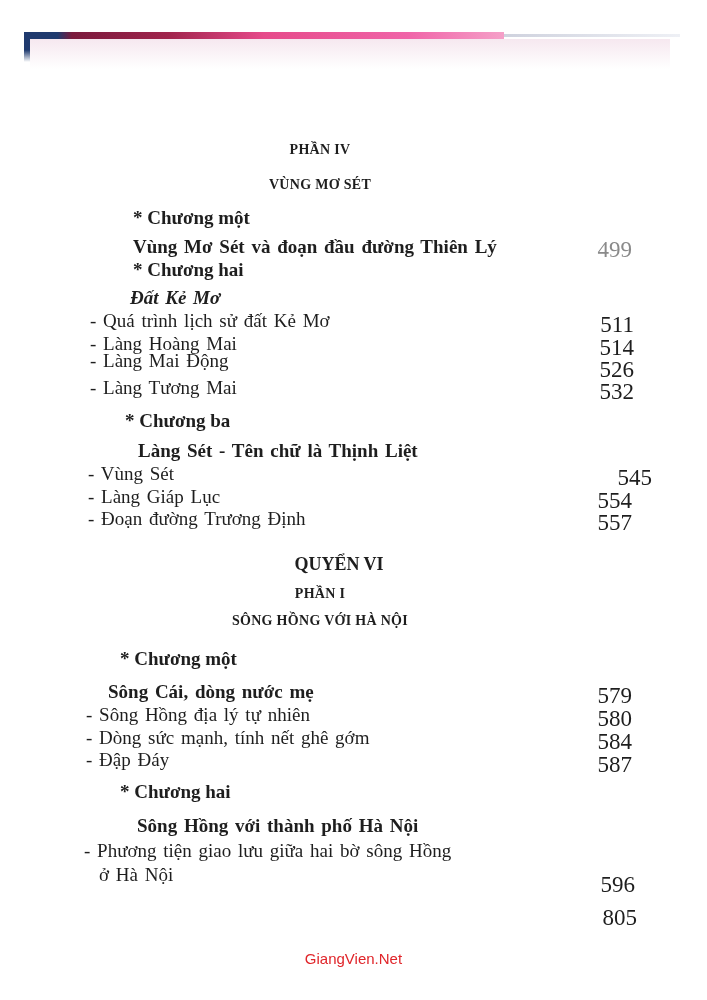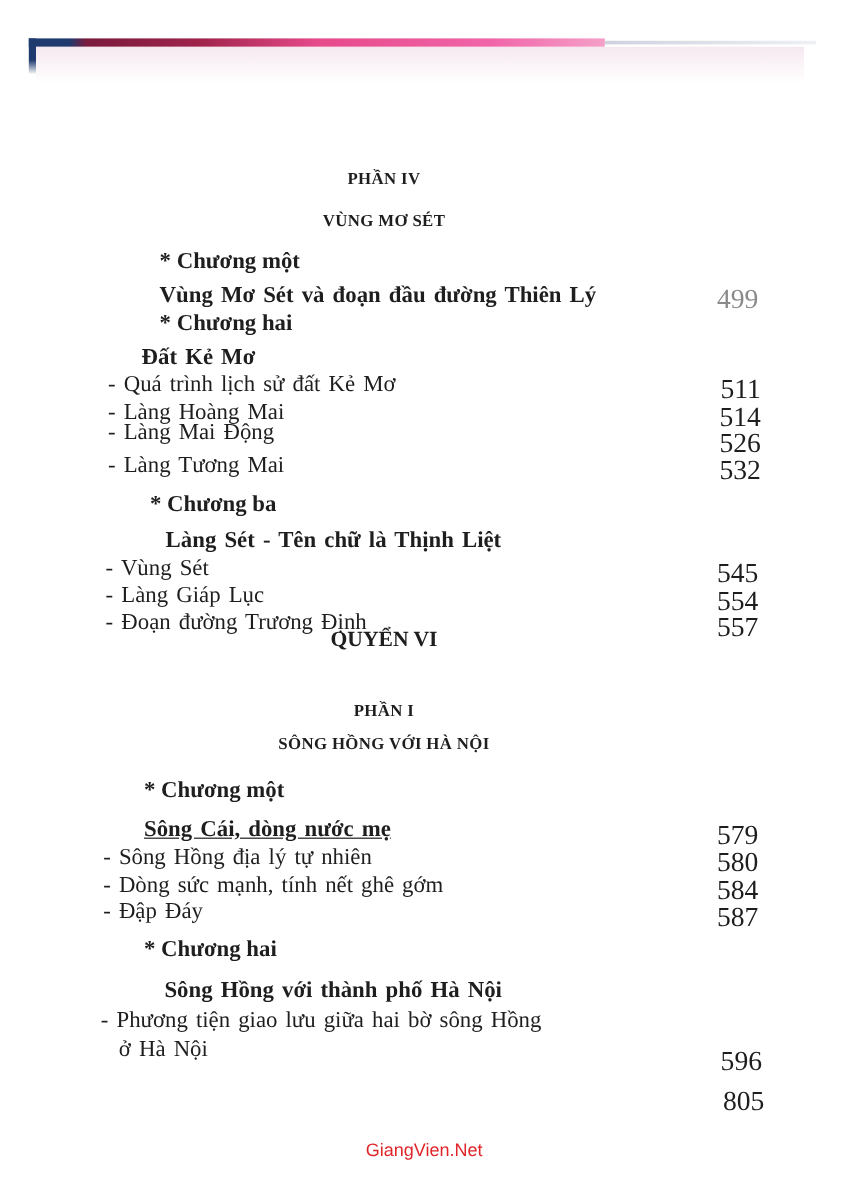"Đất Kẻ Mơ" div.line { font-style: none -> italic; left: 118px -> 130px }
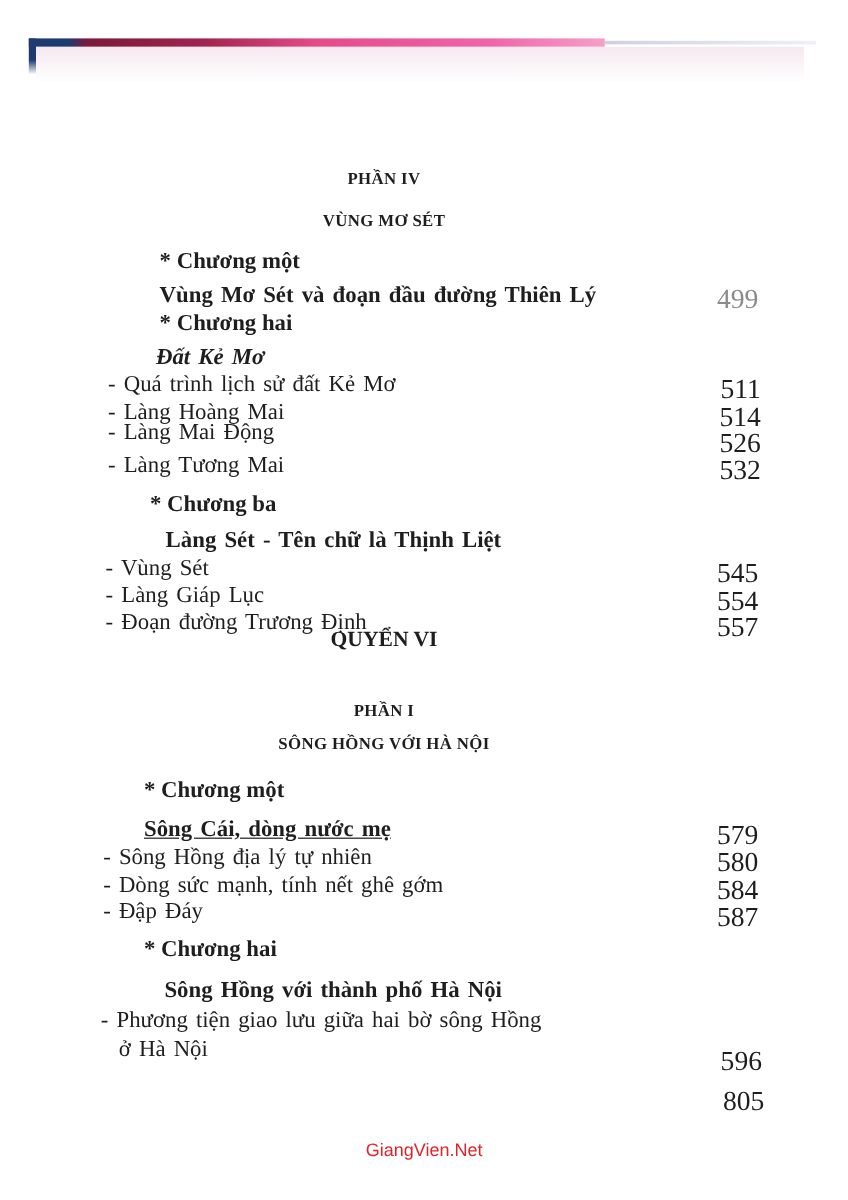"545" div.page { left: 572px -> 592px }
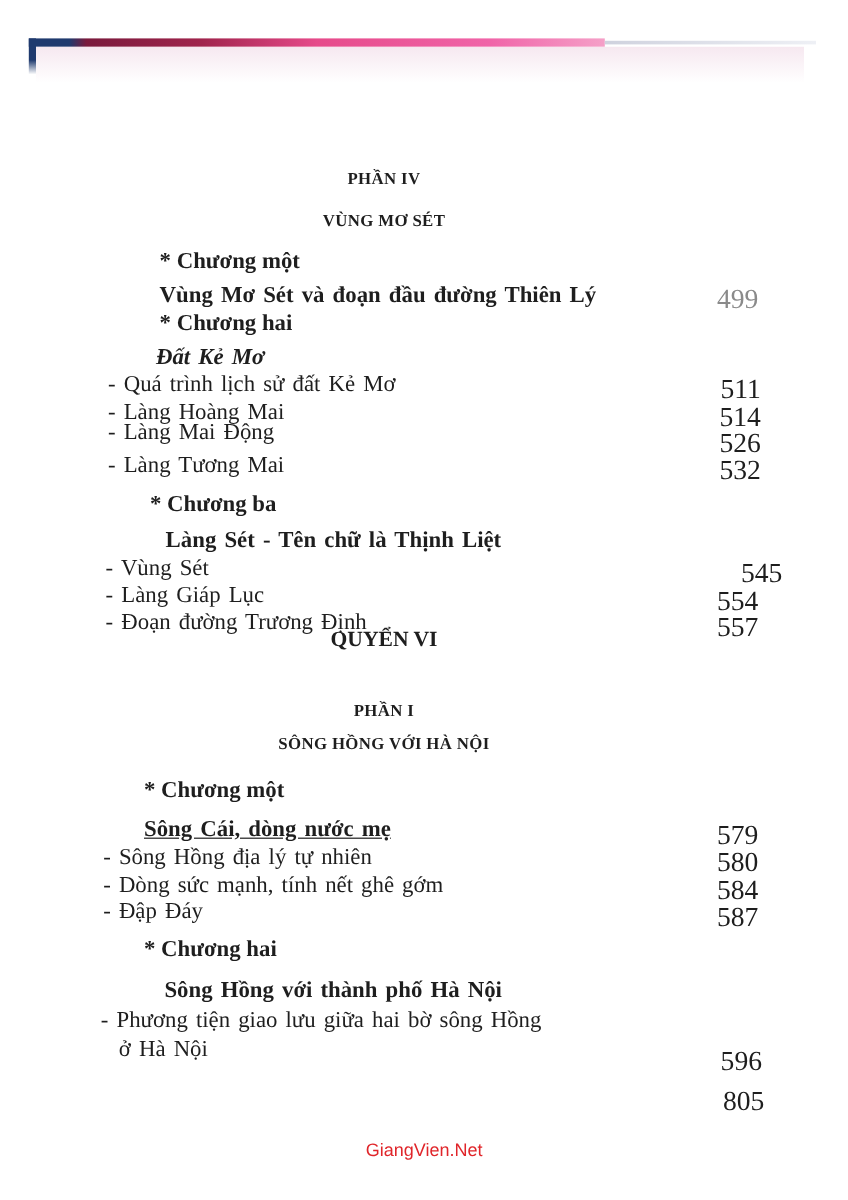"QUYỂN VI" div.line { margin-left: none -> 19px; top: 522px -> 554px }
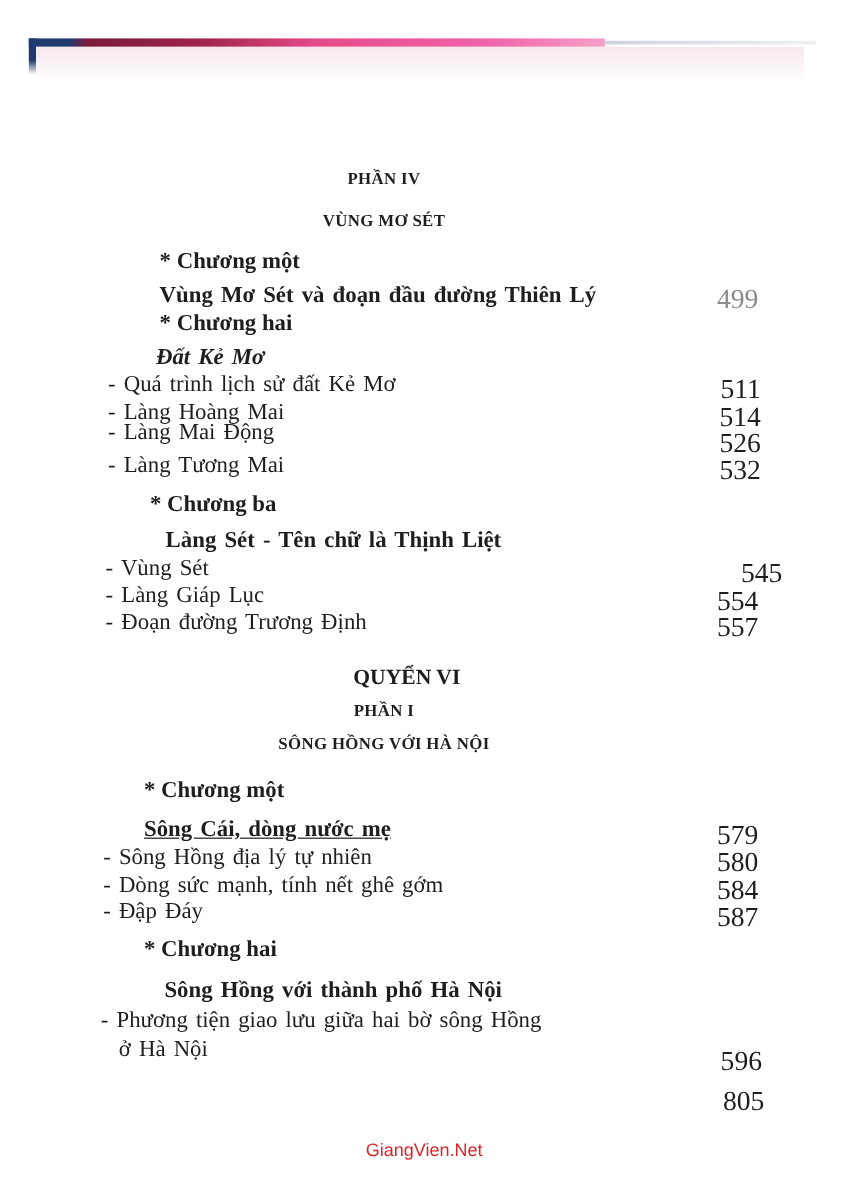"Sông Cái, dòng nước mẹ" div.line { left: 120px -> 108px; text-decoration: underline -> none }
